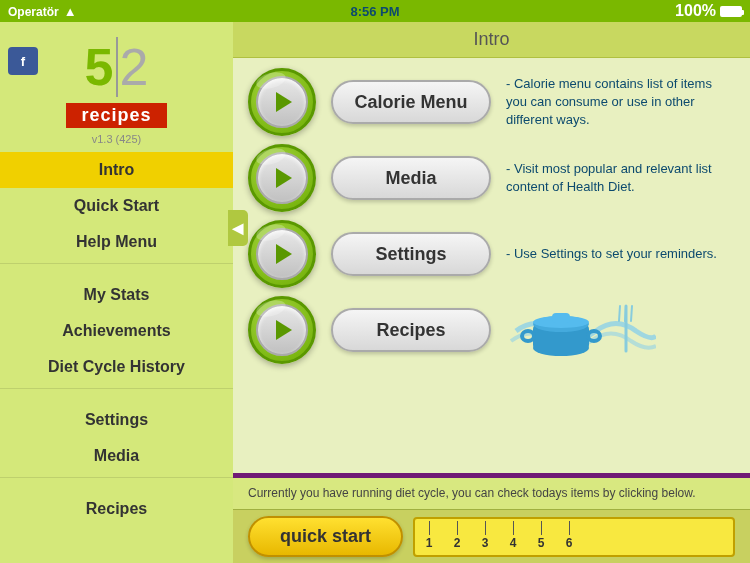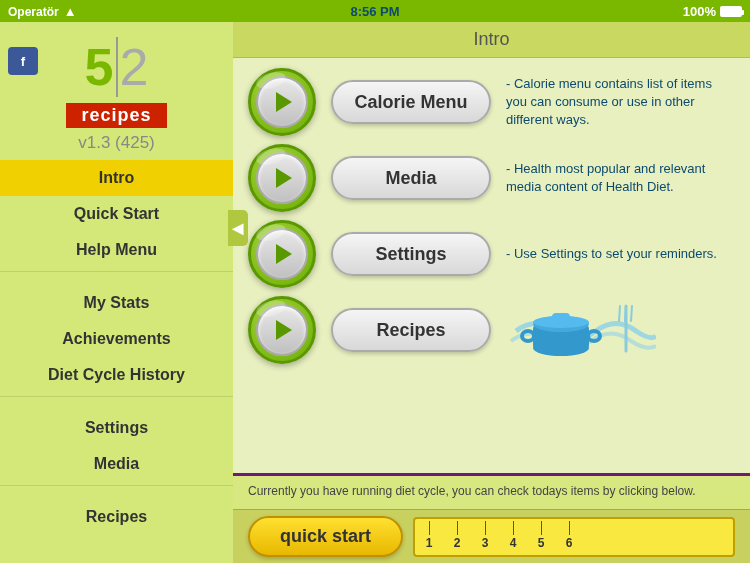"100%" .status-right { font-size: 13px -> 16px }
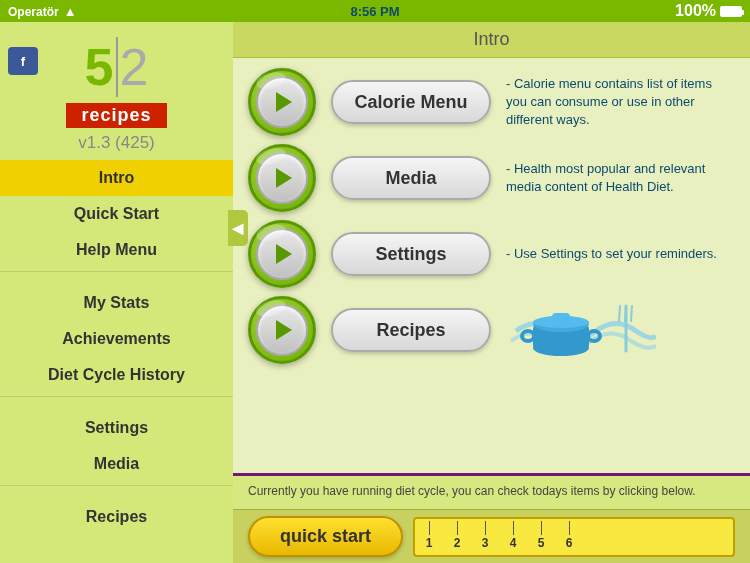"v1.3 (425)" .logo-version { font-size: 17px -> 11px }
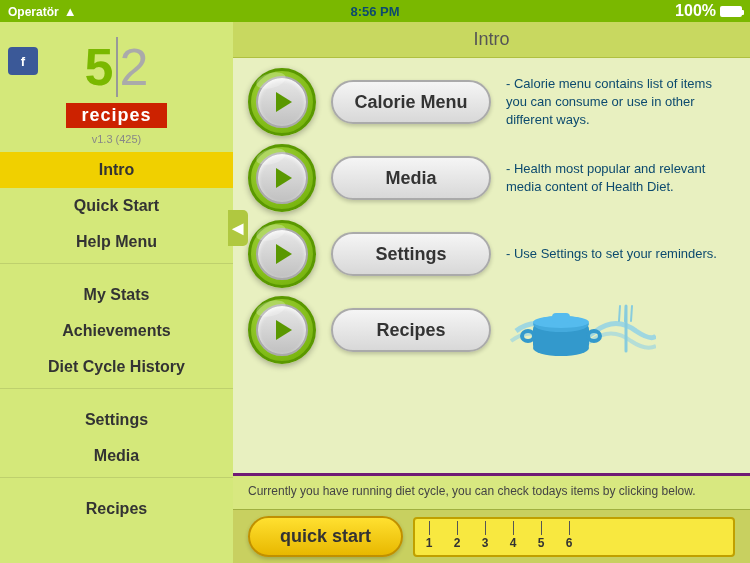"- Health most popular and" div.menu-desc { text: Health most popular and relevant media -> Visit most popular and relevant list }
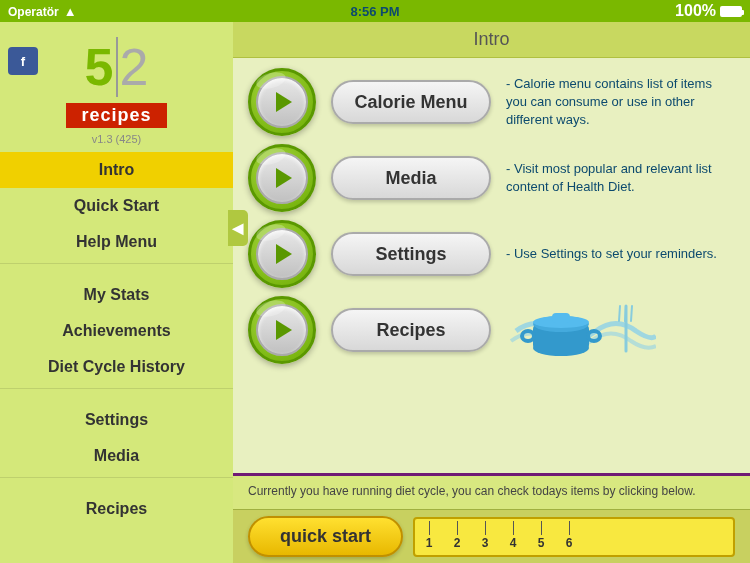"Currently you have running diet" #bottom-notice { border-top: 3px solid #701a75 -> 5px solid #701a75 }
